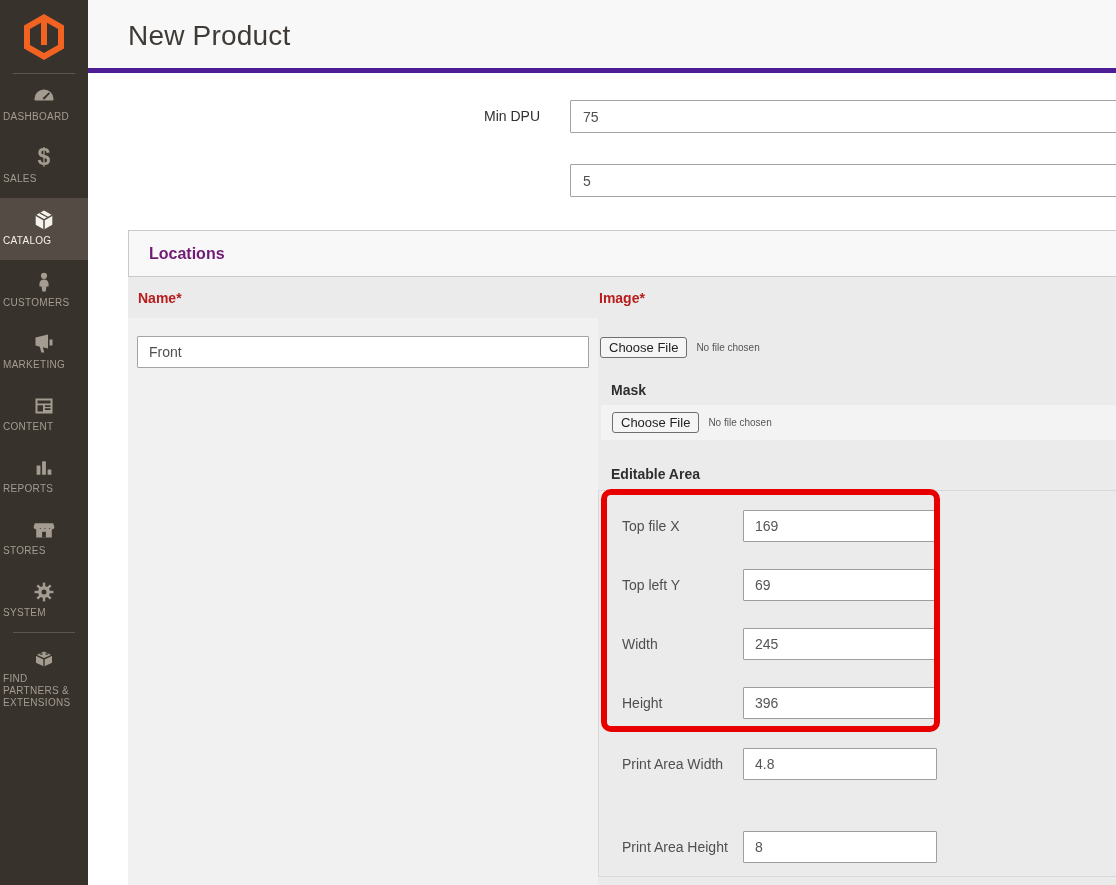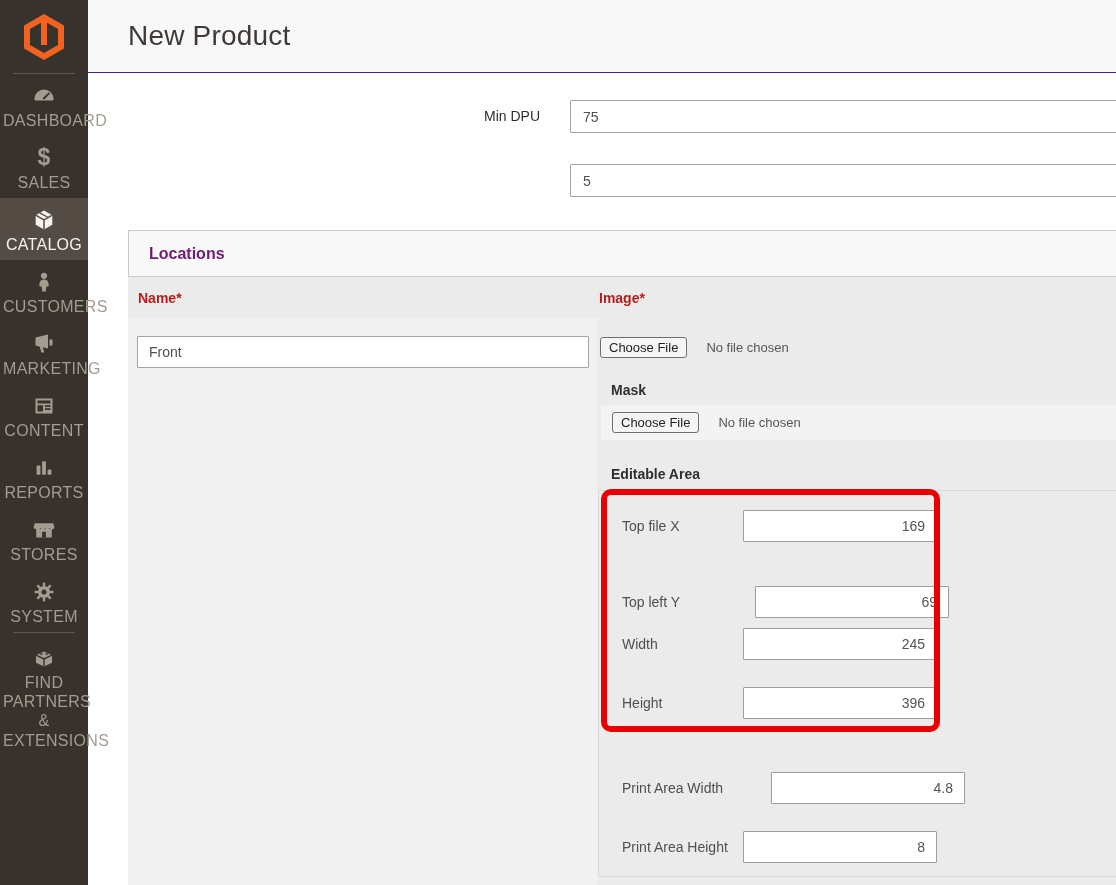"New Product" .page-header { border-bottom: 1px solid #4c1d95 -> 5px solid #4c1d95 }
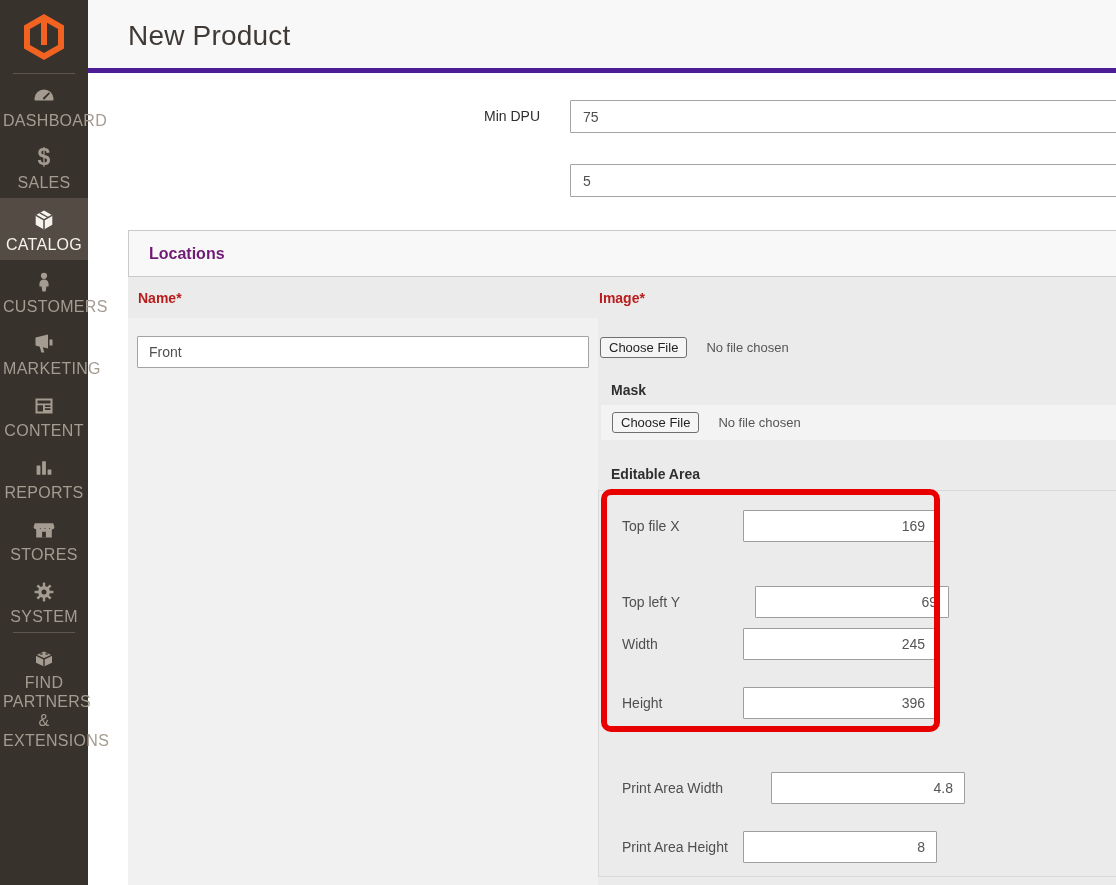"DASHBOARD" .nav-label { font-size: 16px -> 10px; text-align: center -> none }
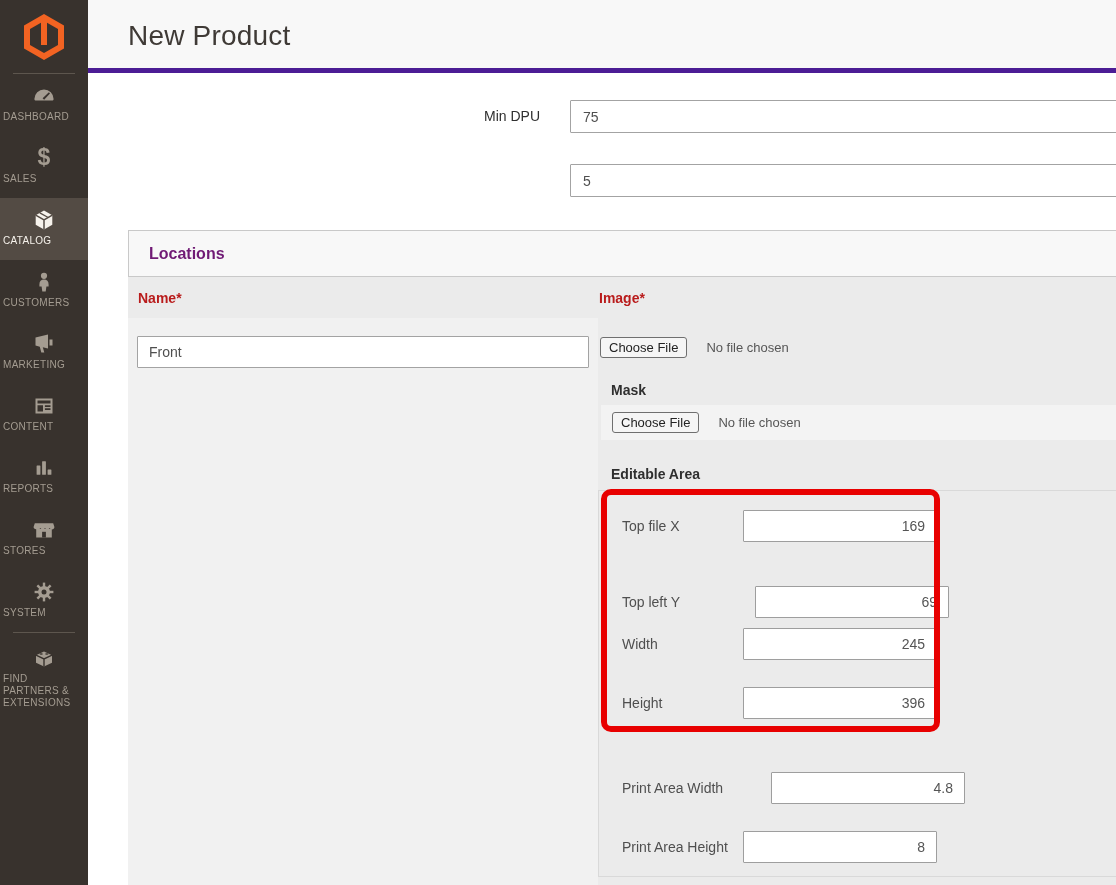"No file chosen" .file-status { font-size: 13px -> 10px; margin-left: 19px -> 9px }
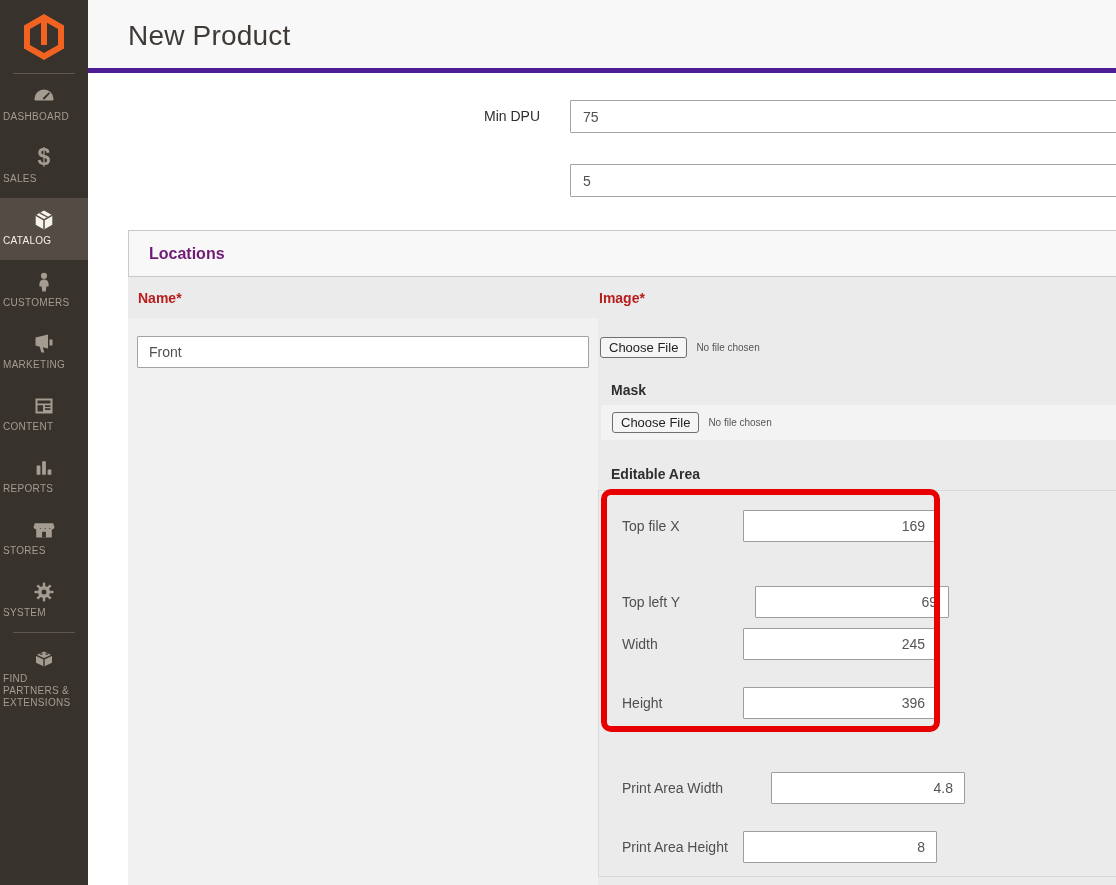"169" .ea-input { text-align: right -> none }
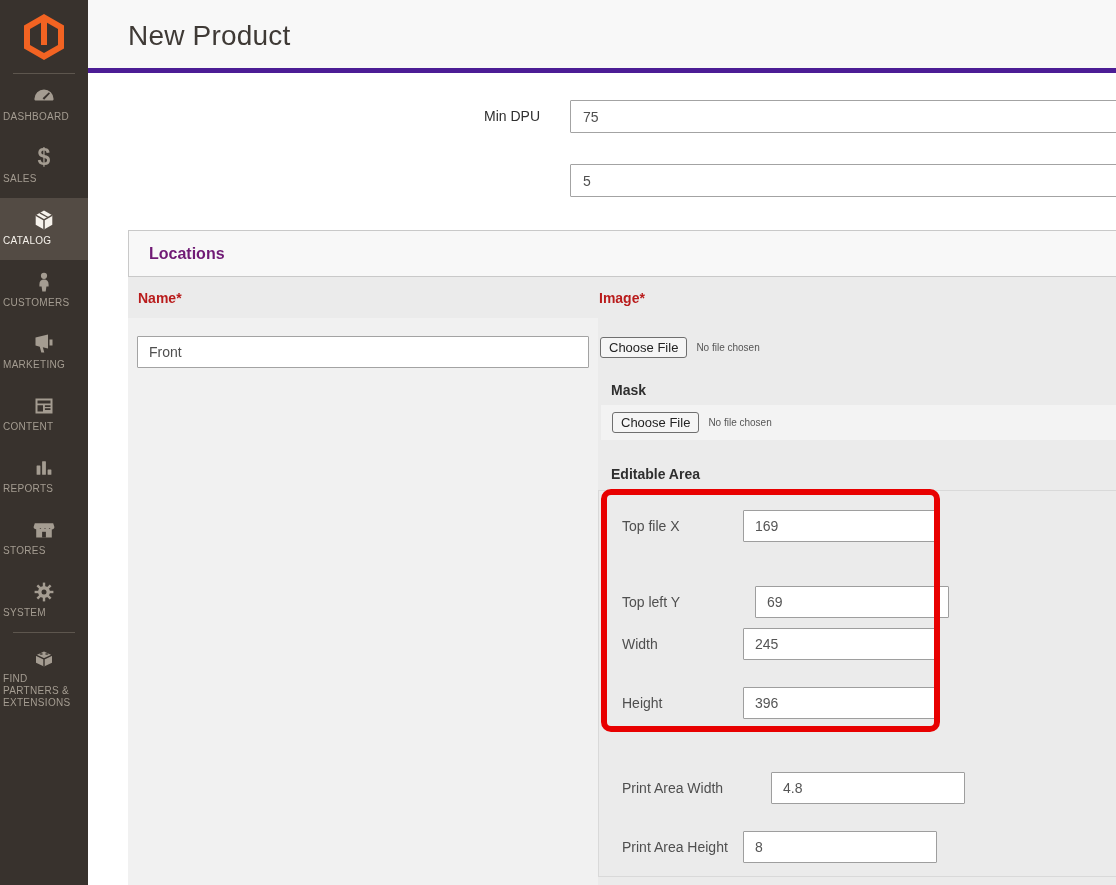"Top left Y" .row-tly { gap: 12px -> none; top: 268px -> 251px }
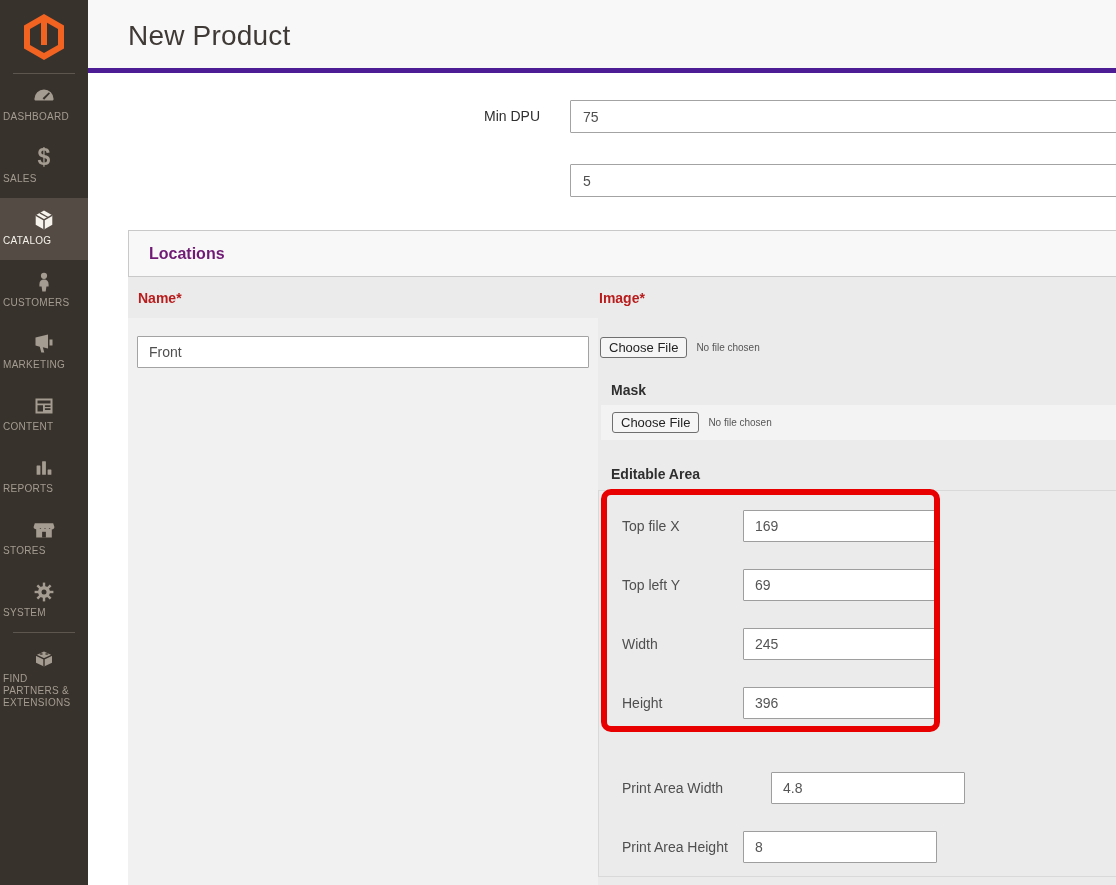"Print Area Width" .row-paw { gap: 28px -> none; top: 454px -> 430px }
